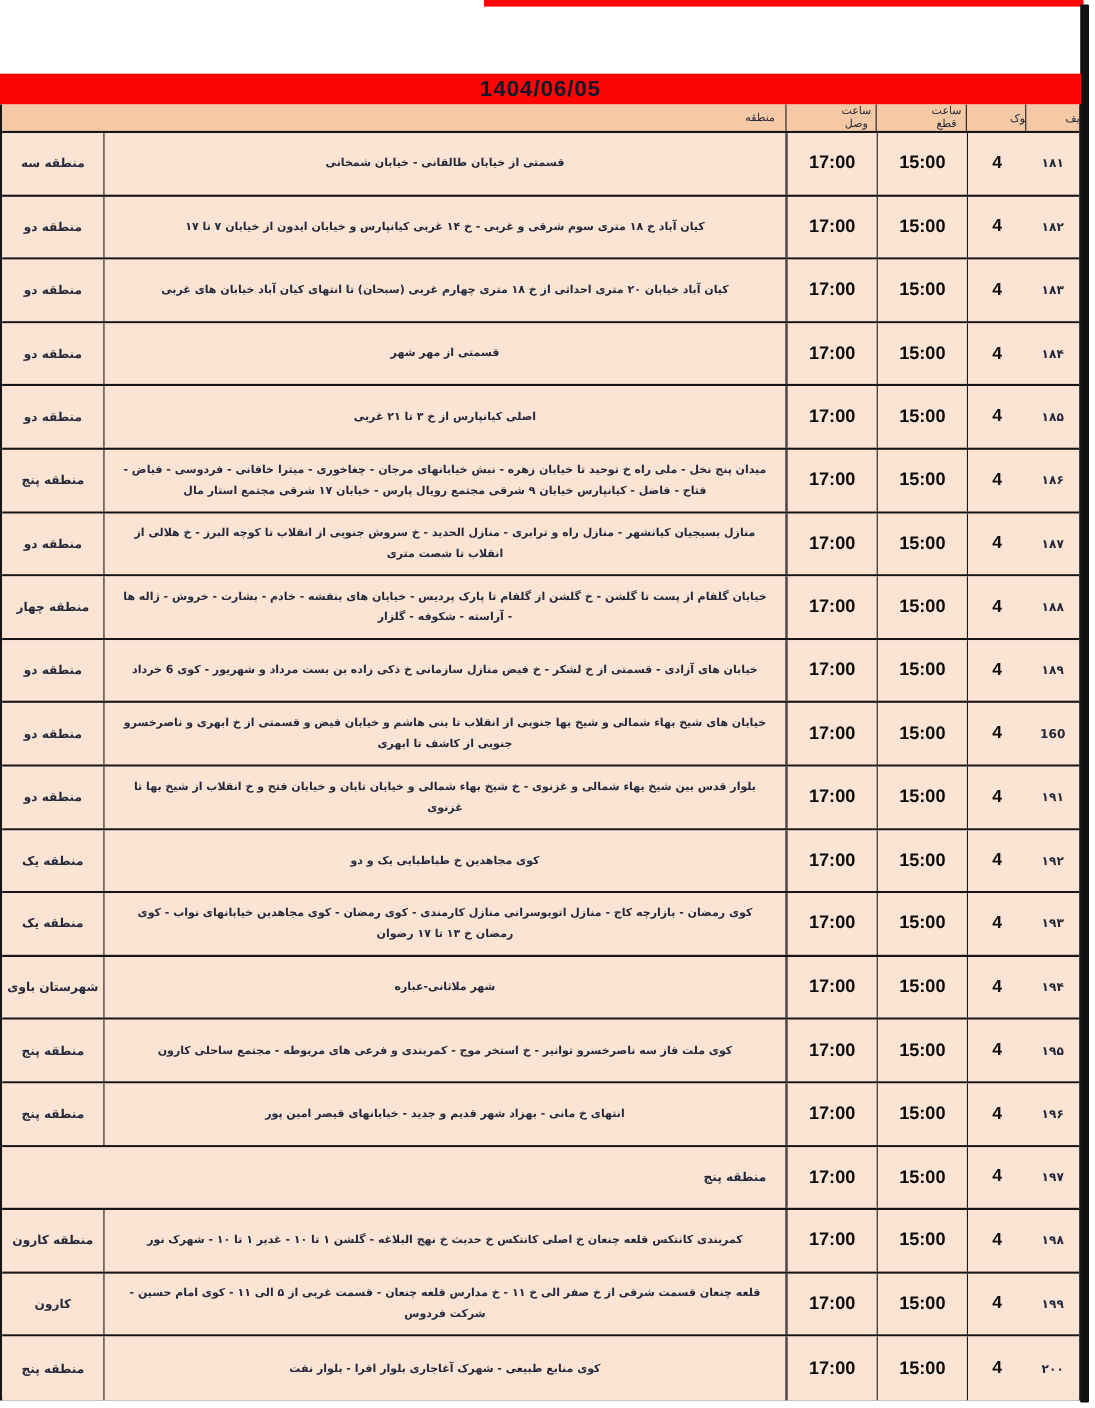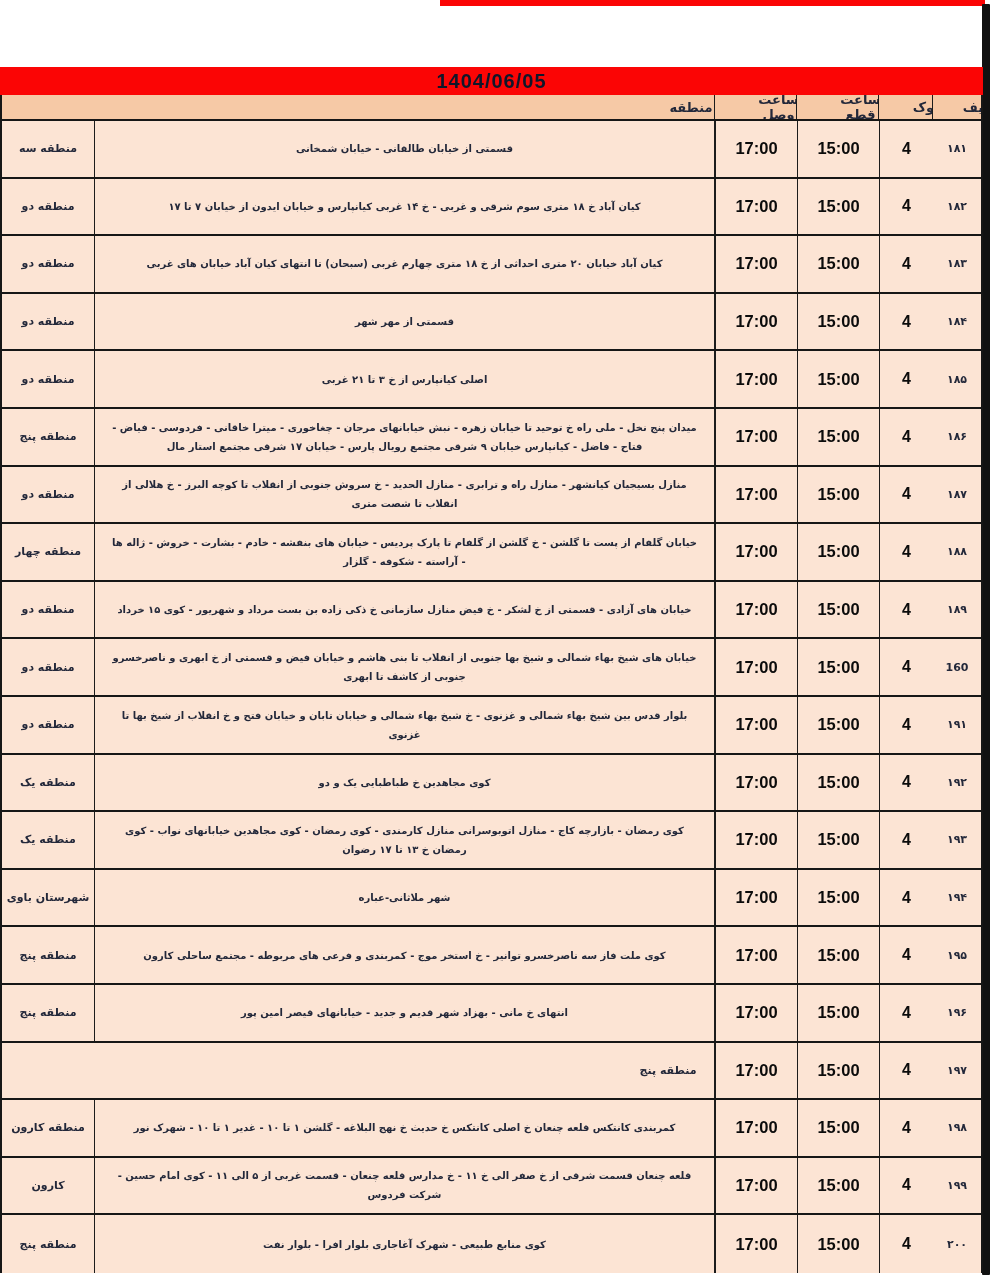"منطقه" .hdr .cell { font-size: 13px -> 10px; font-weight: bold -> normal }
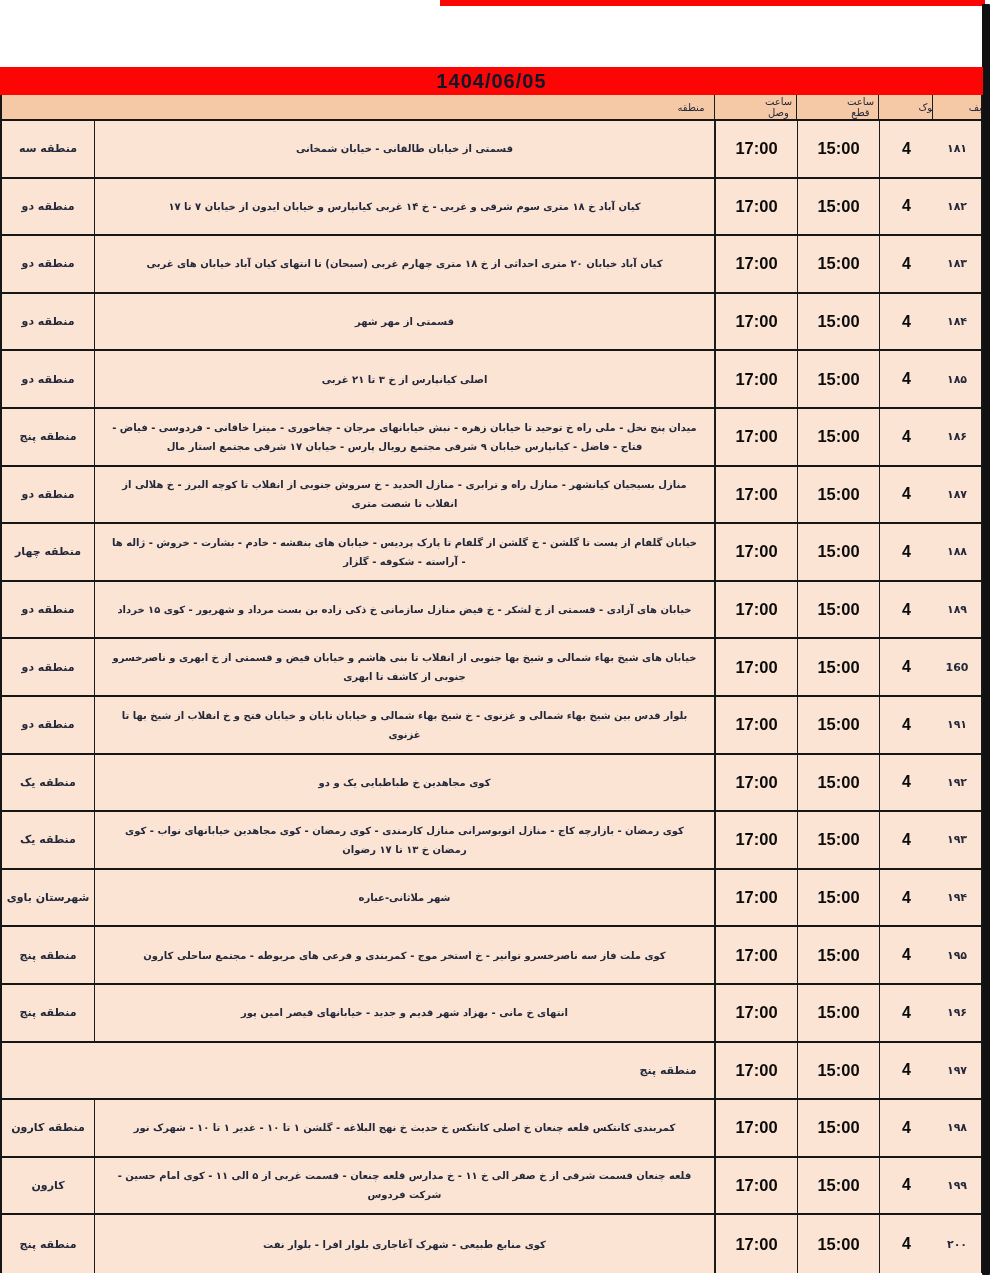"خیابان های آزادی - قسمتی" div.cell { text: ۱۵ -> 6 }
